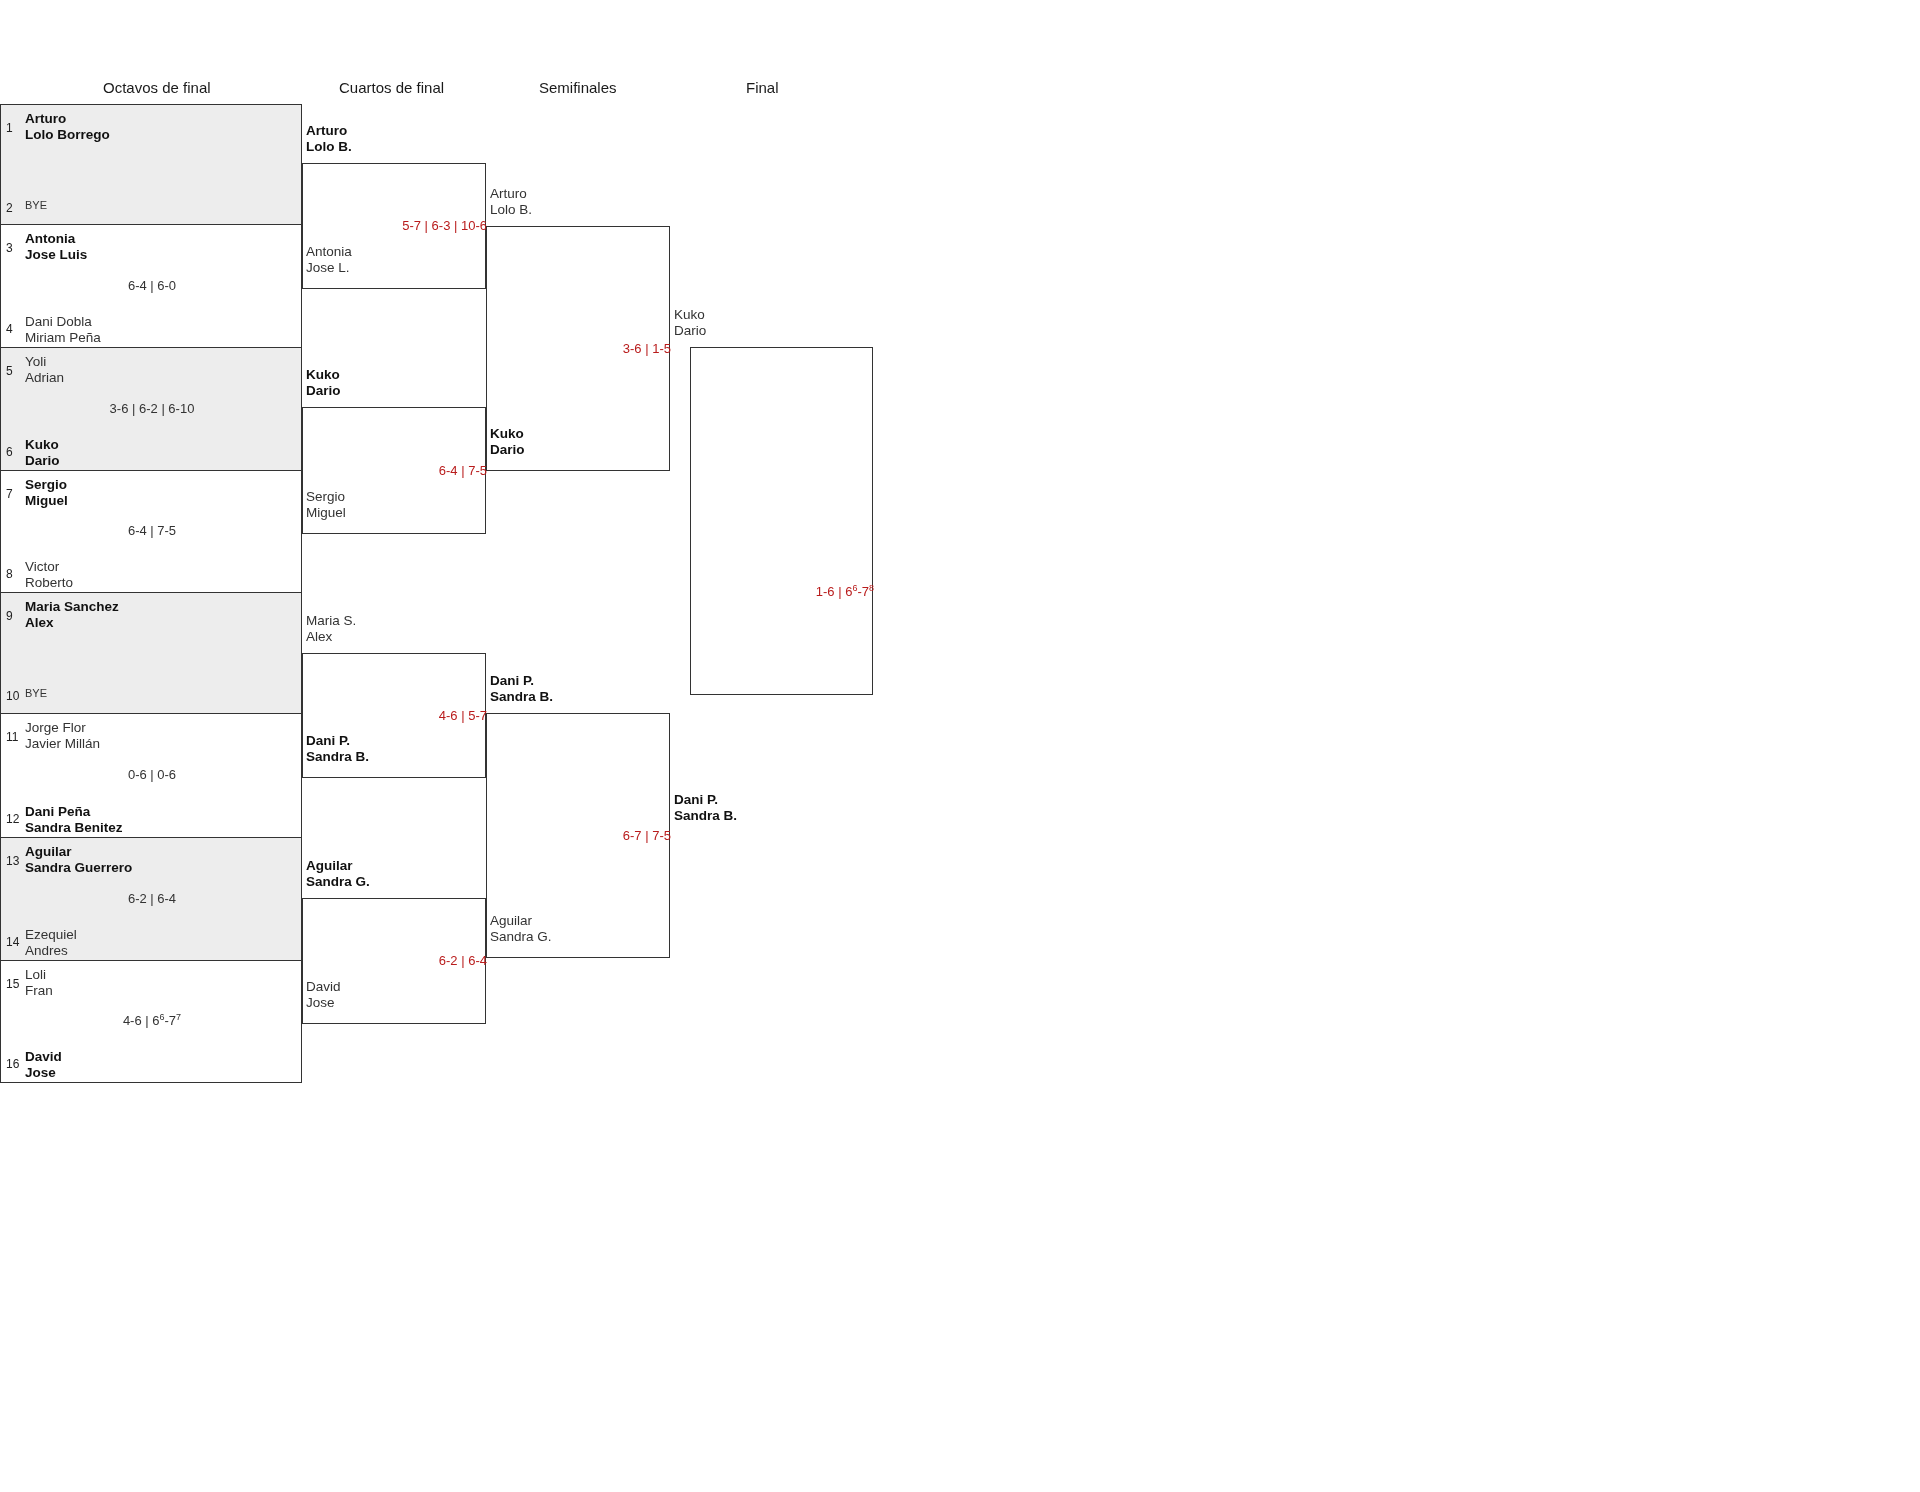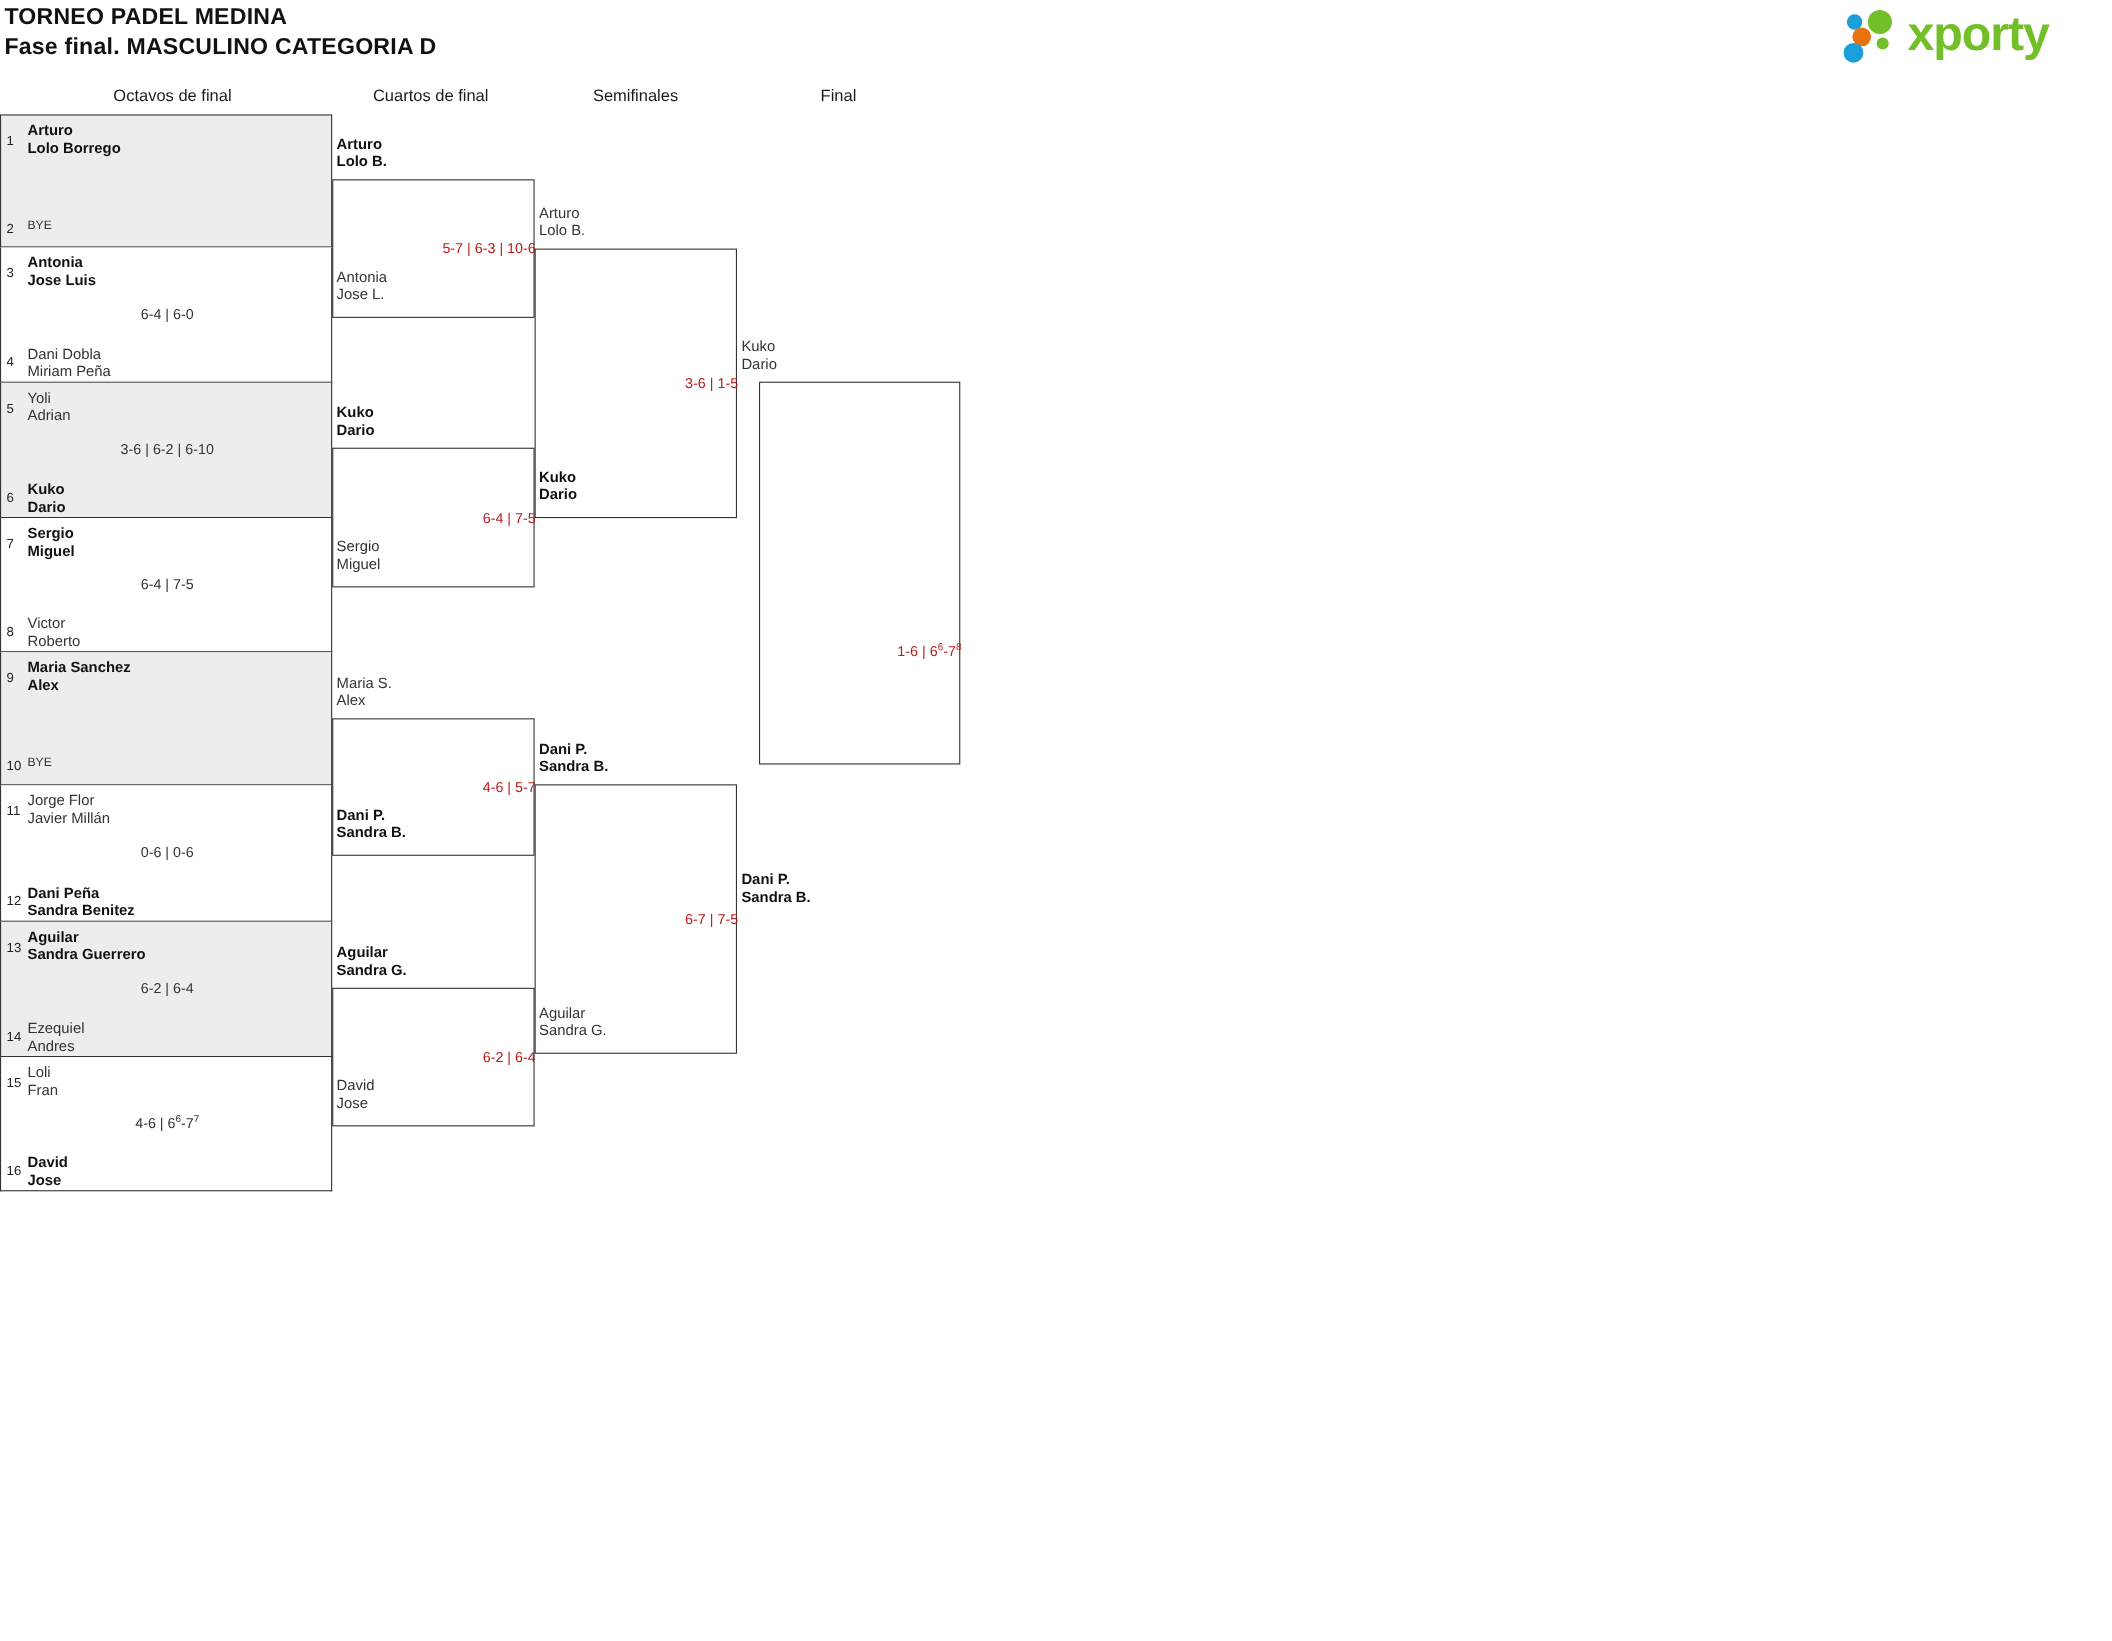"TORNEO PADEL MEDINA" div.title-block { html: <div> <div>TORNEO PADEL MEDINA</div> <div>Fase final. MASCULINO CATEGORIA D</div> </div> -> none }
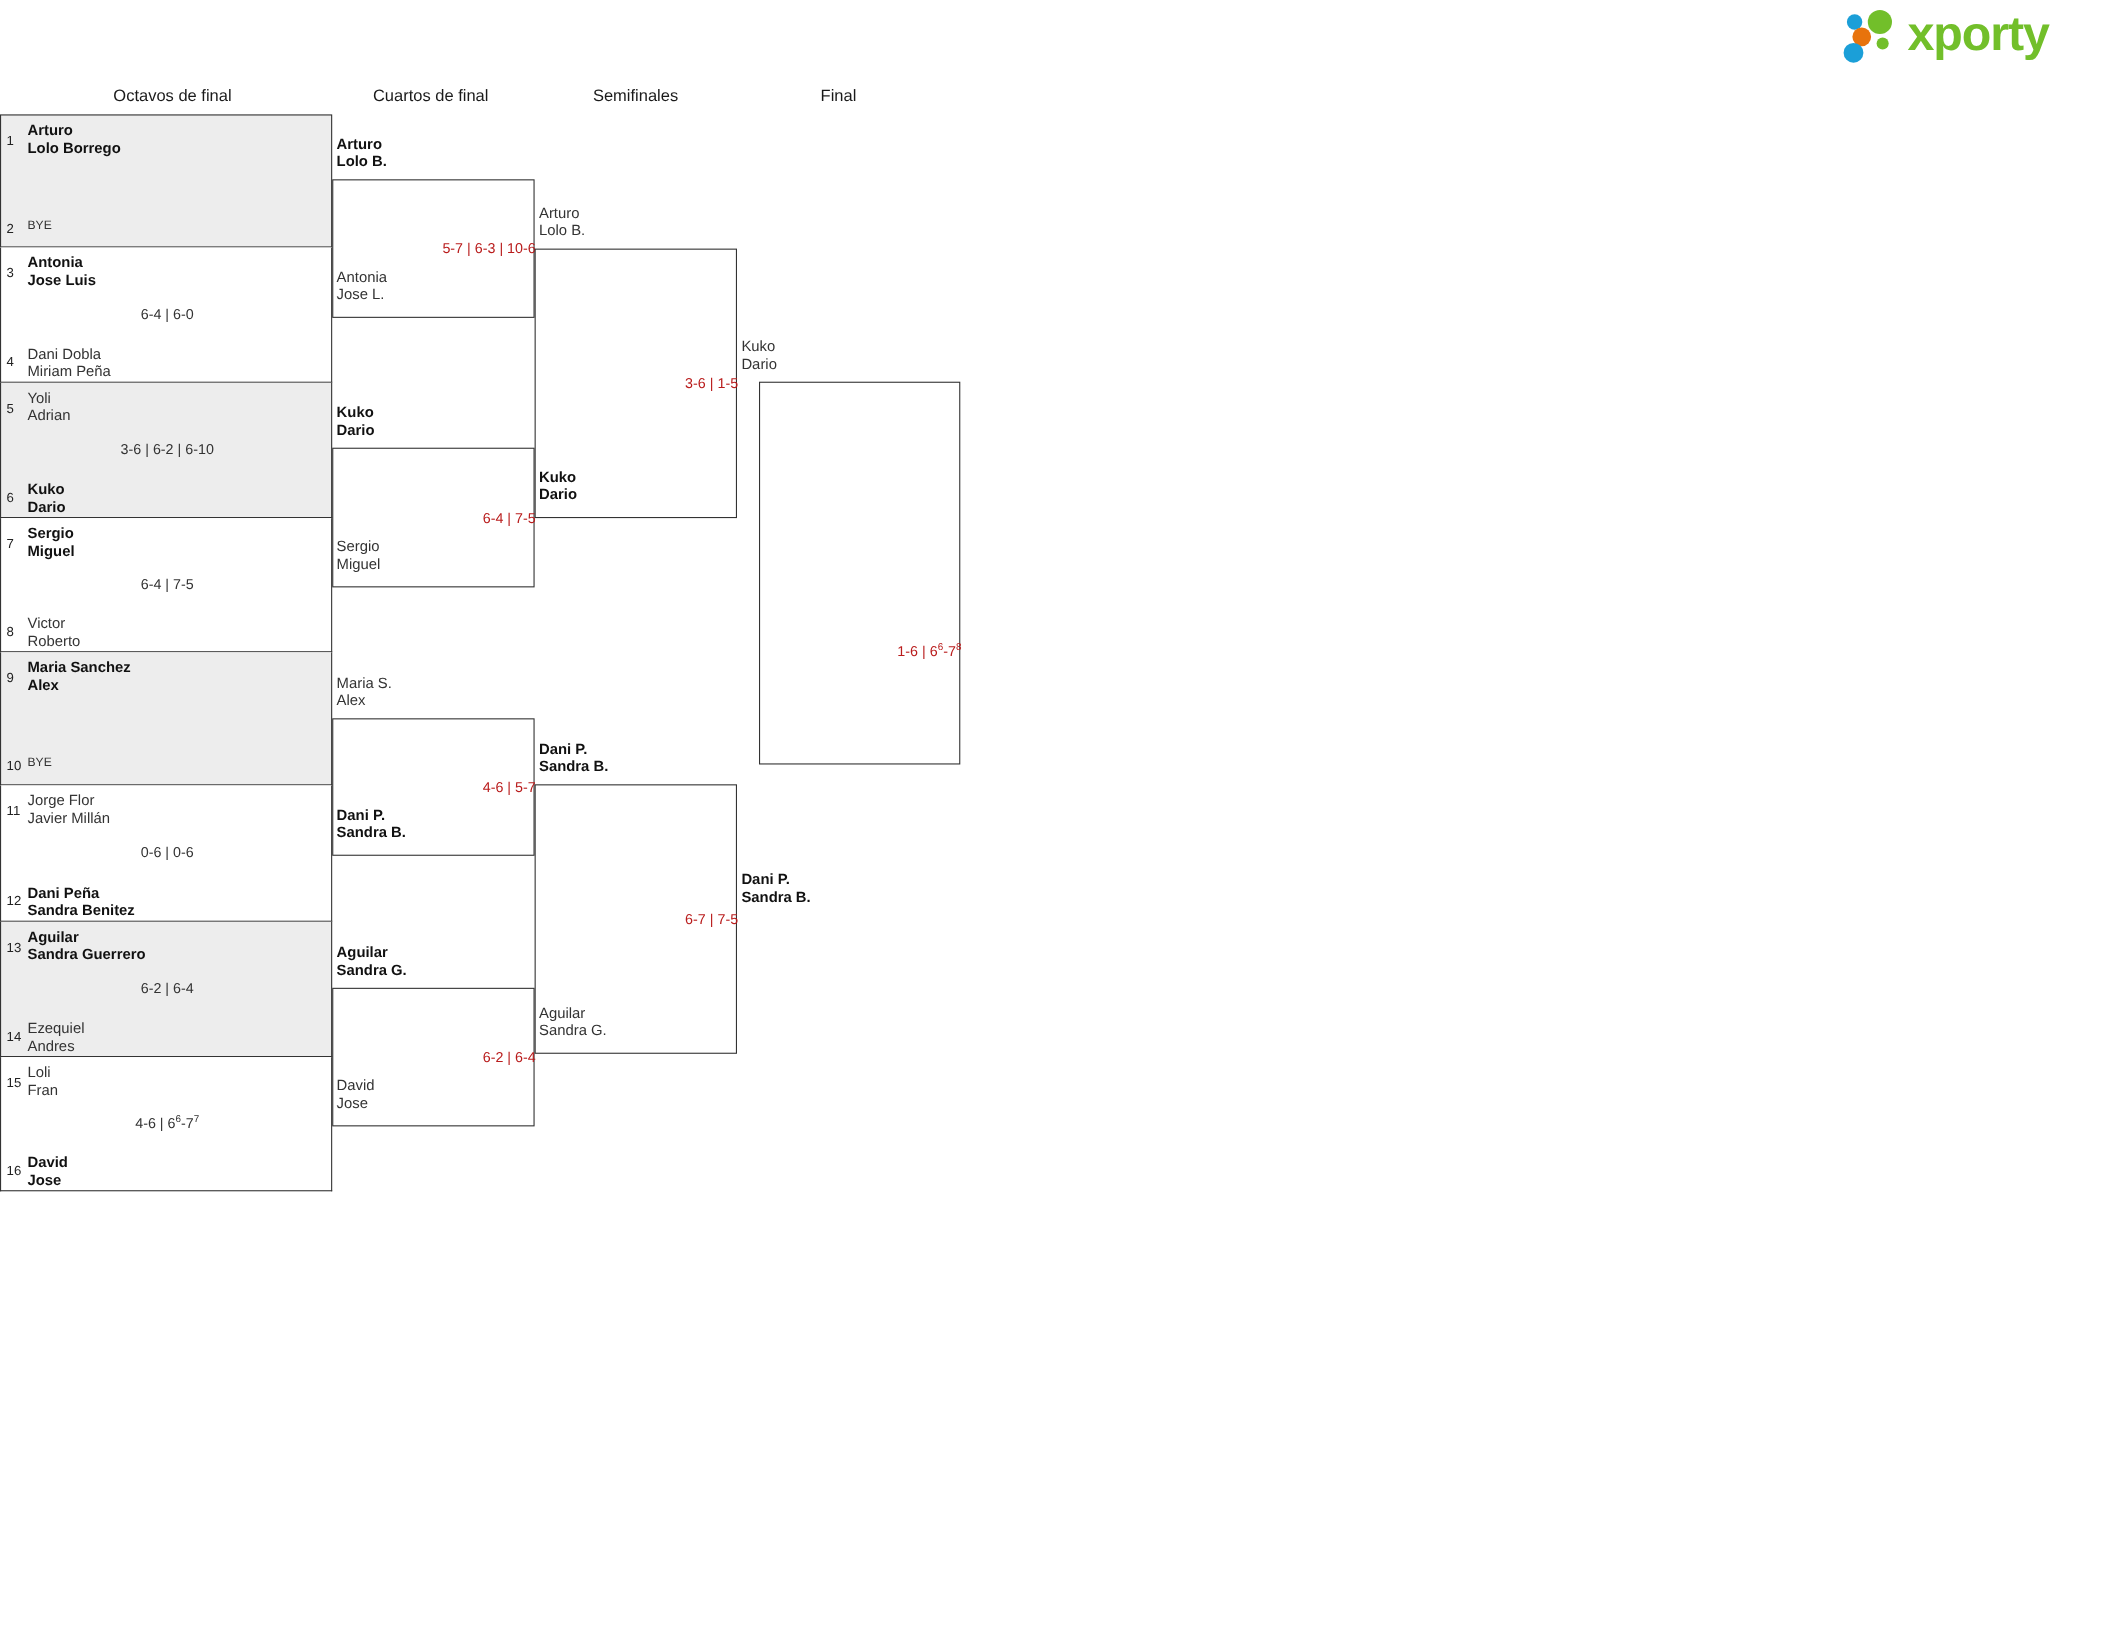"xporty" div.logo { html: <div> <div> <span></span> <span></span> <span></span> <span></span> <span></span> </div> <div>xporty</div> </div> -> none }
